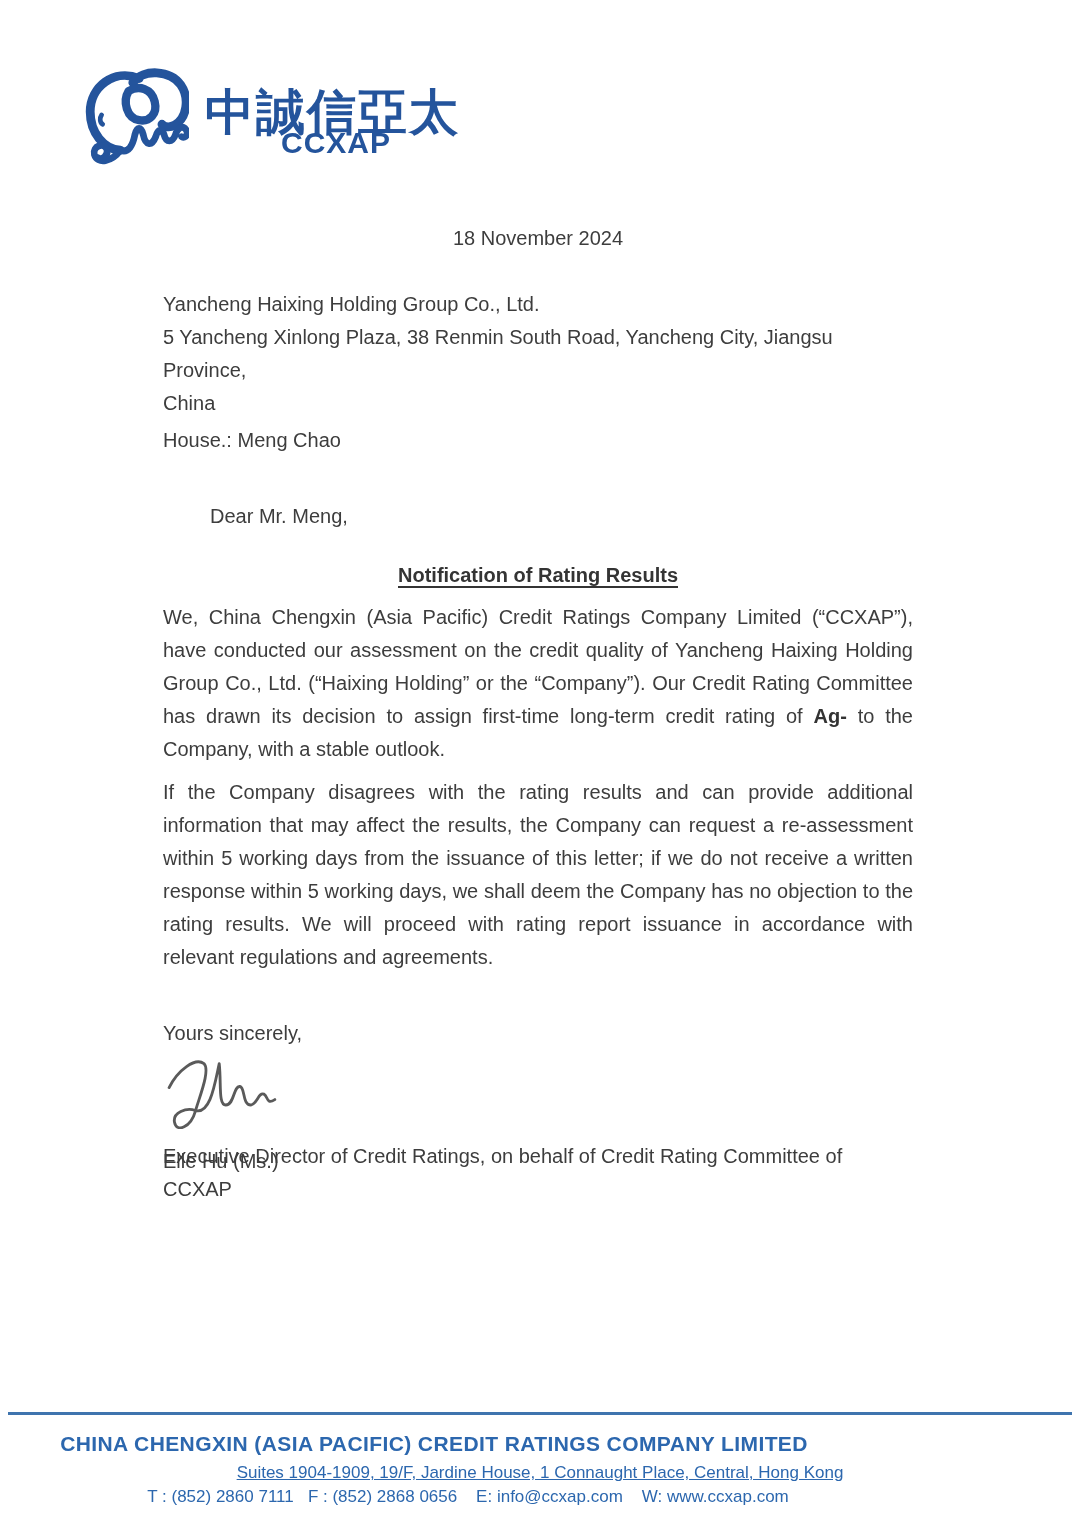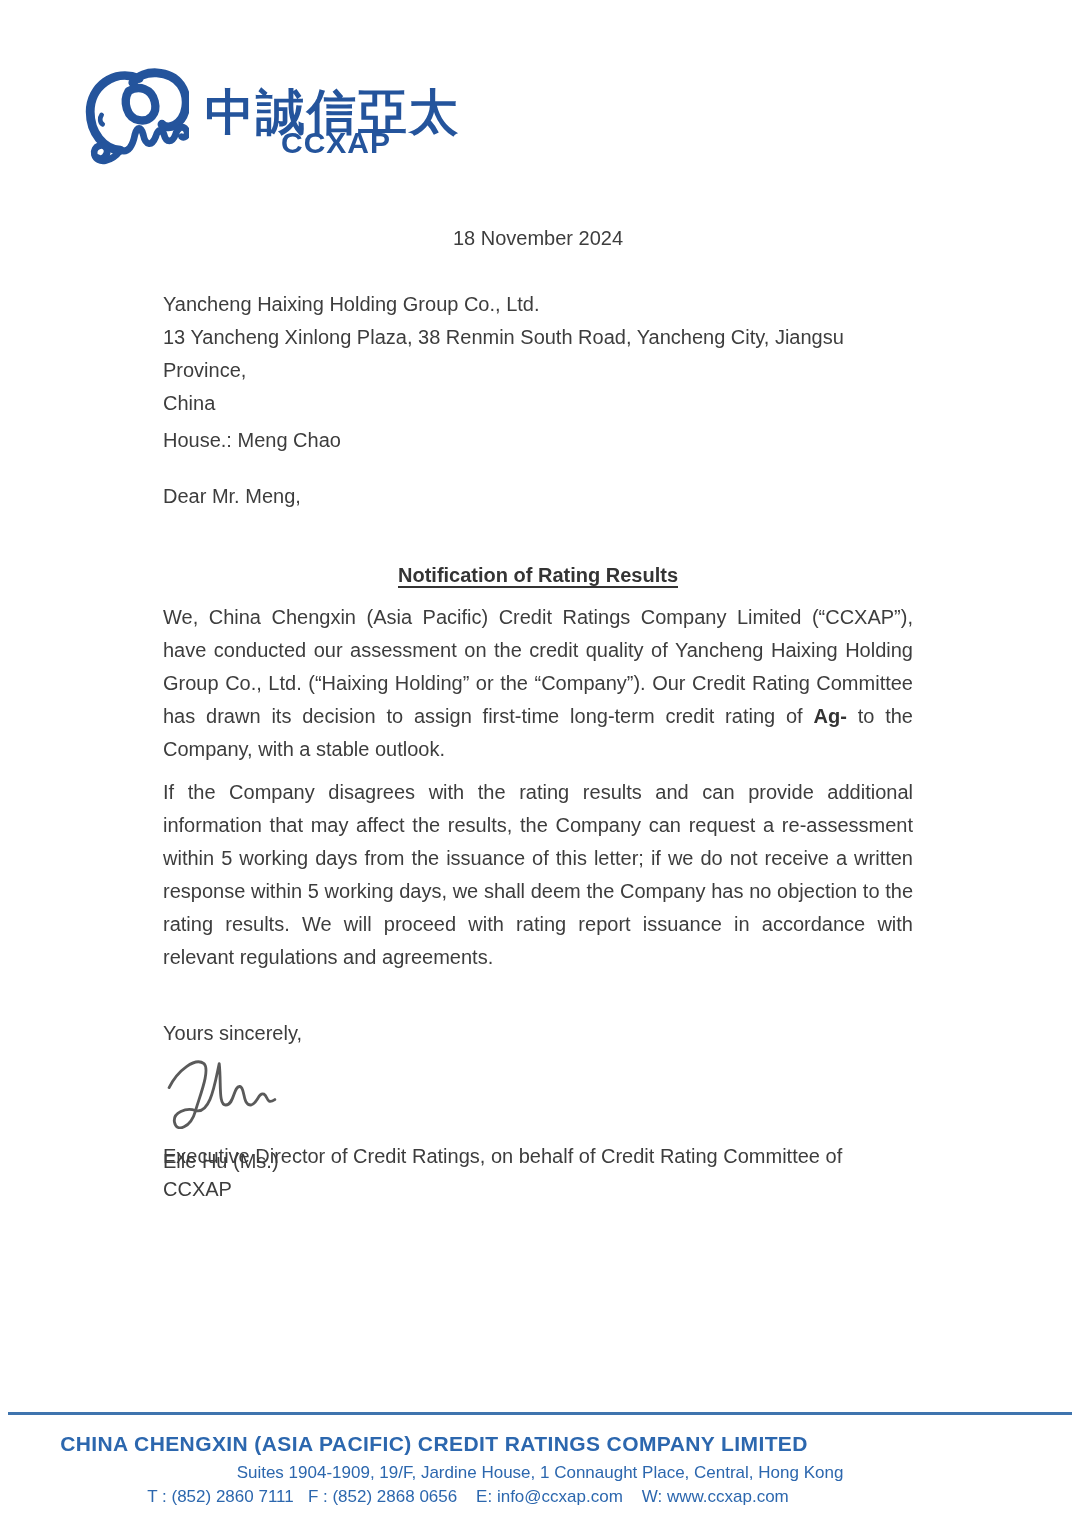"13 Yancheng Xinlong Plaza, 38" div { text: 13 -> 5 }
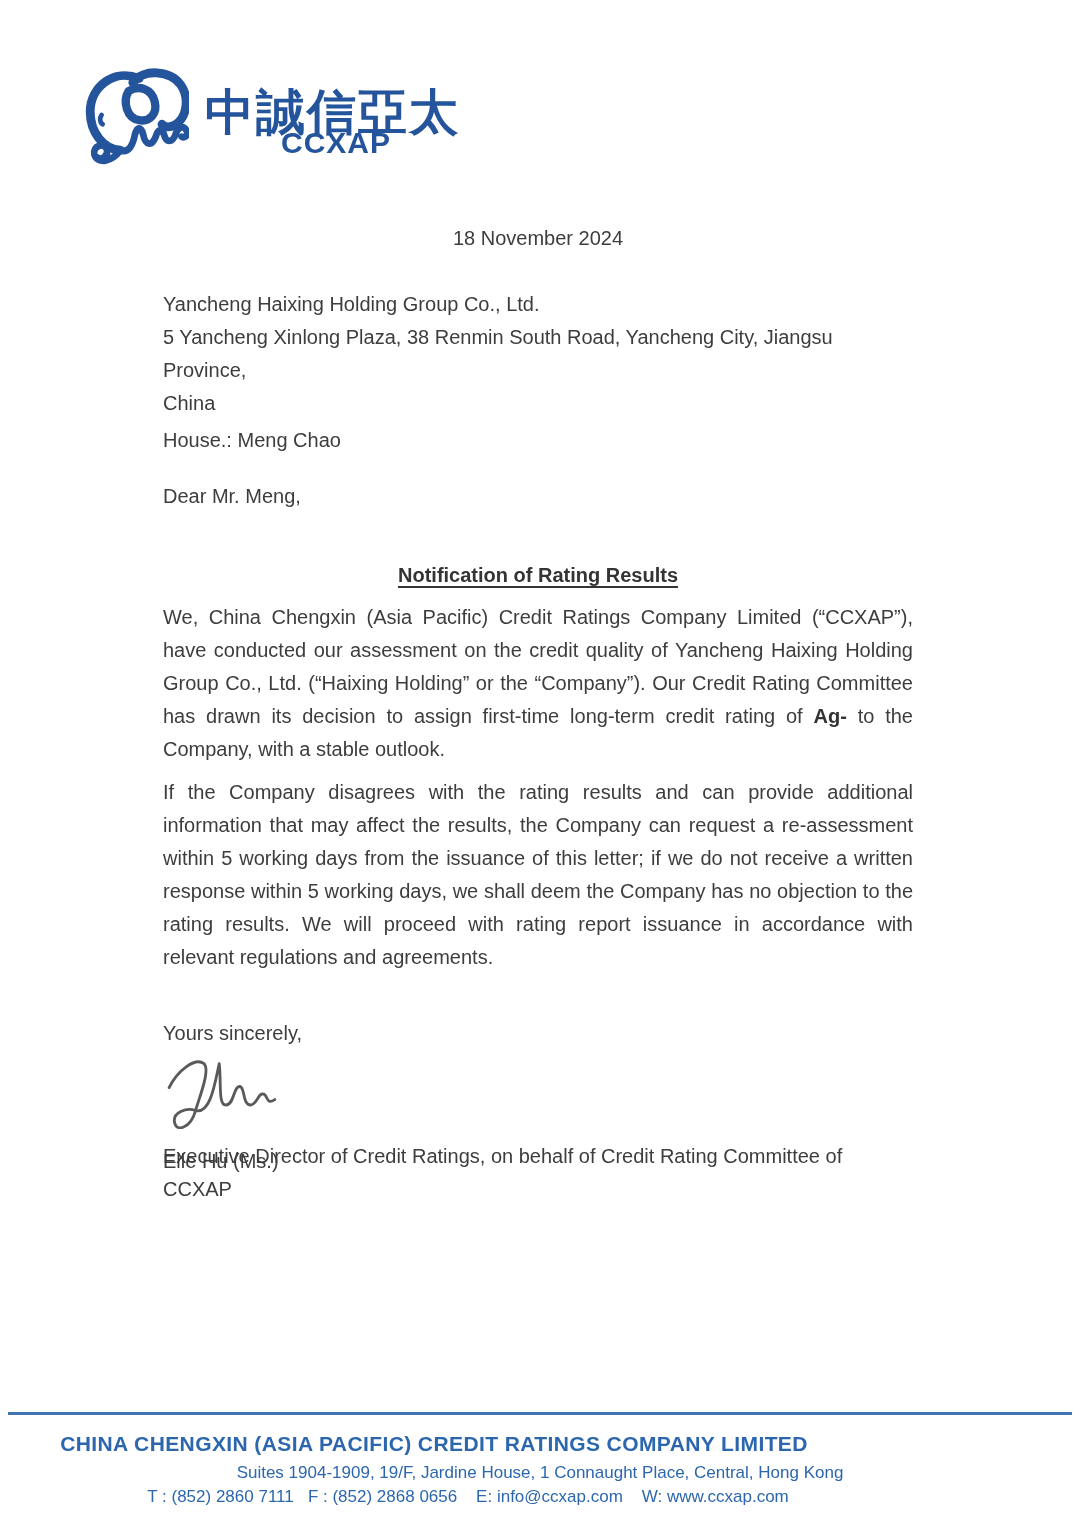"Dear Mr. Meng," .salutation { margin-left: none -> 47px; top: 480px -> 500px }
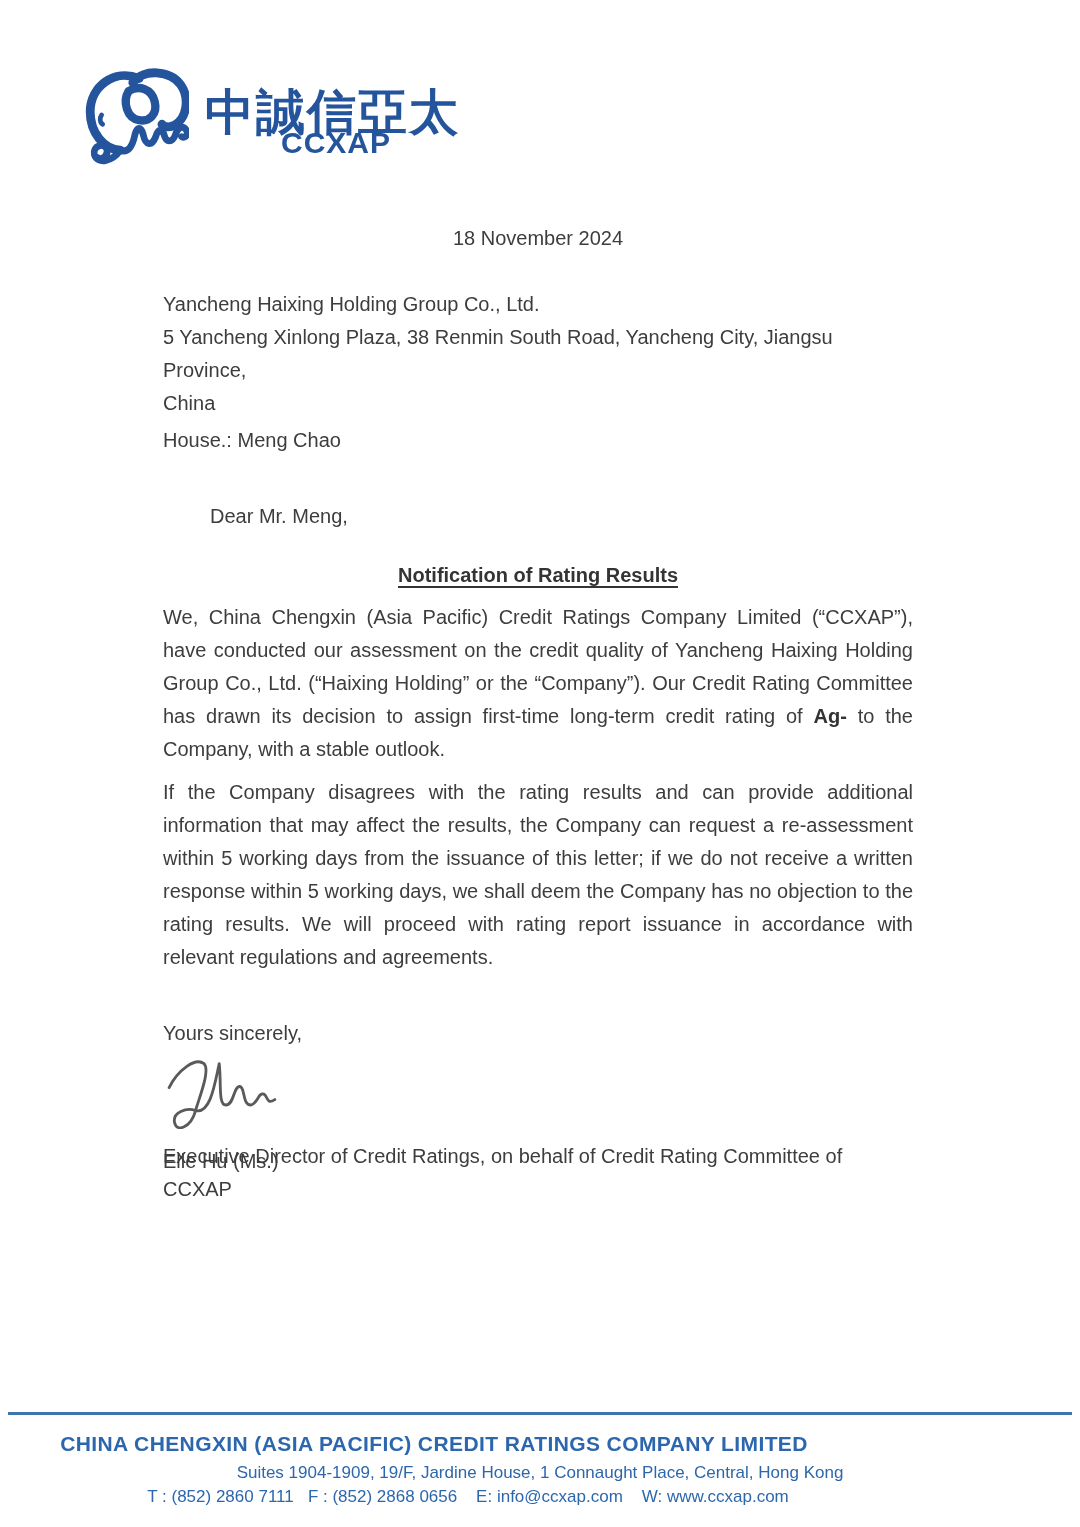"Suites 1904-1909, 19/F, Jardine House," .footer-address { text-decoration: none -> underline }
